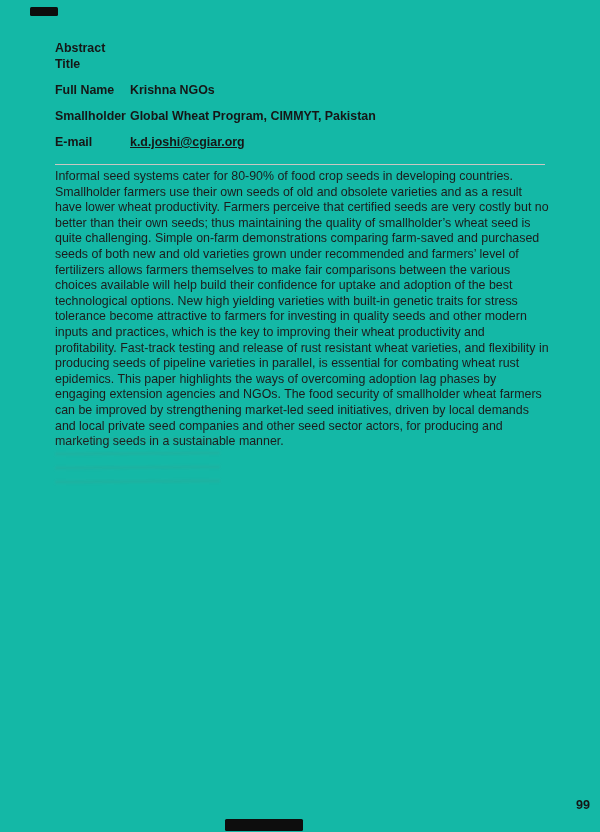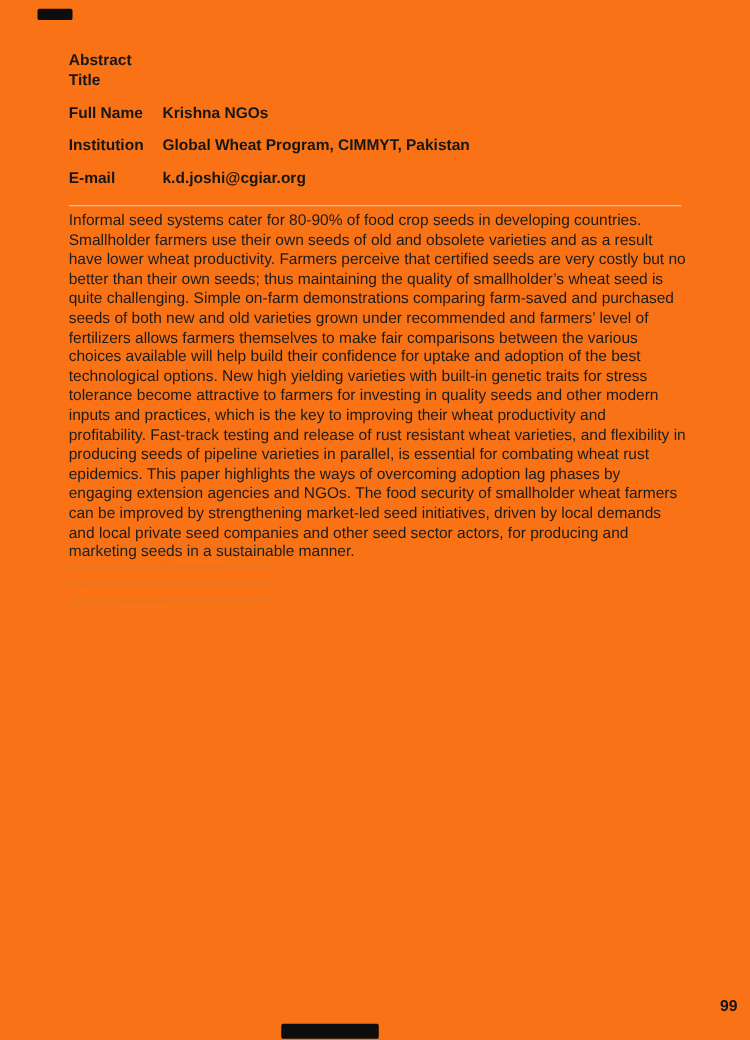"Abstract Title" .page { background: #f97316 -> #14b8a6 }
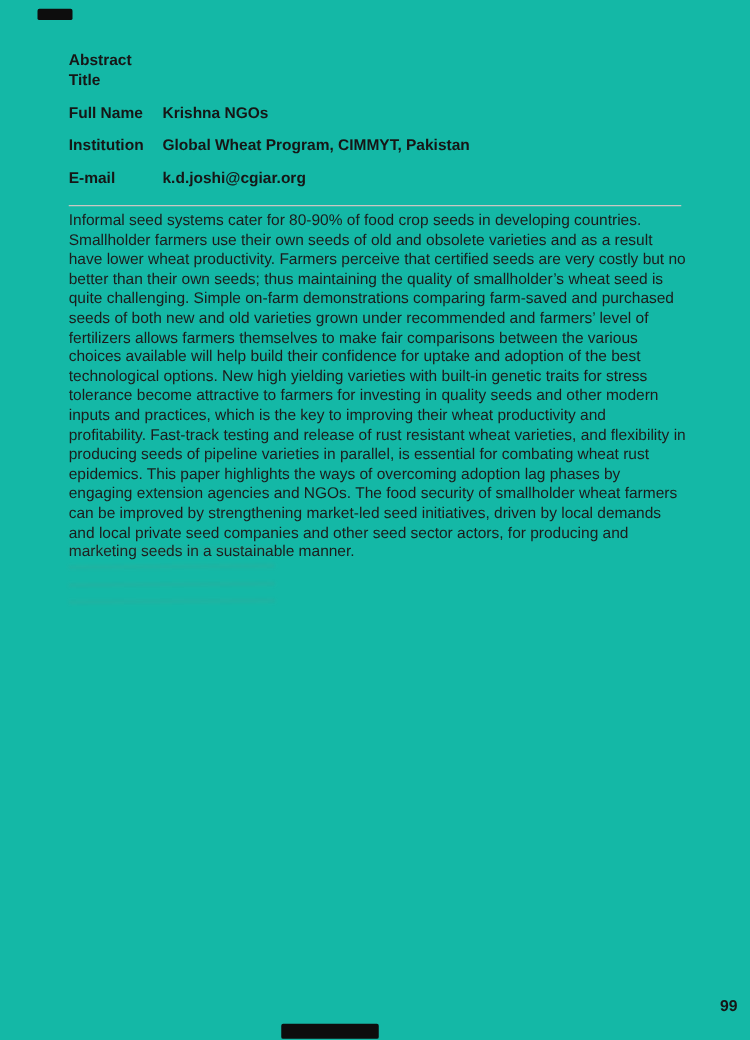"Institution" div.label { text: Institution -> Smallholder }
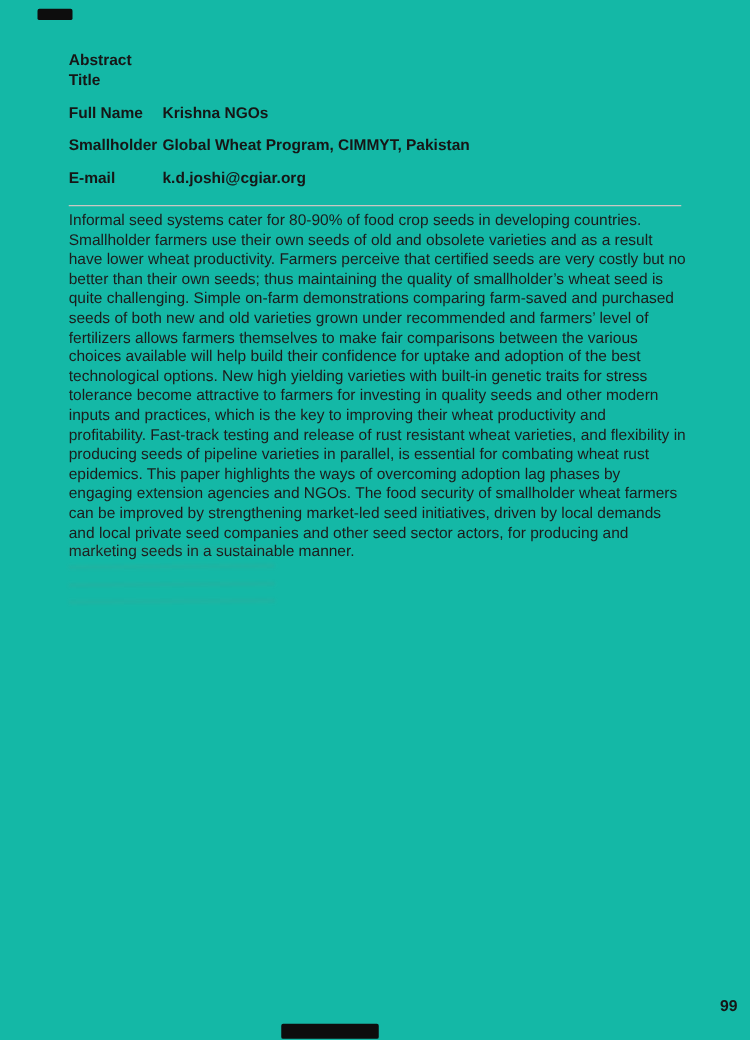"k.d.joshi@cgiar.org" .email-link { text-decoration: none -> underline }
